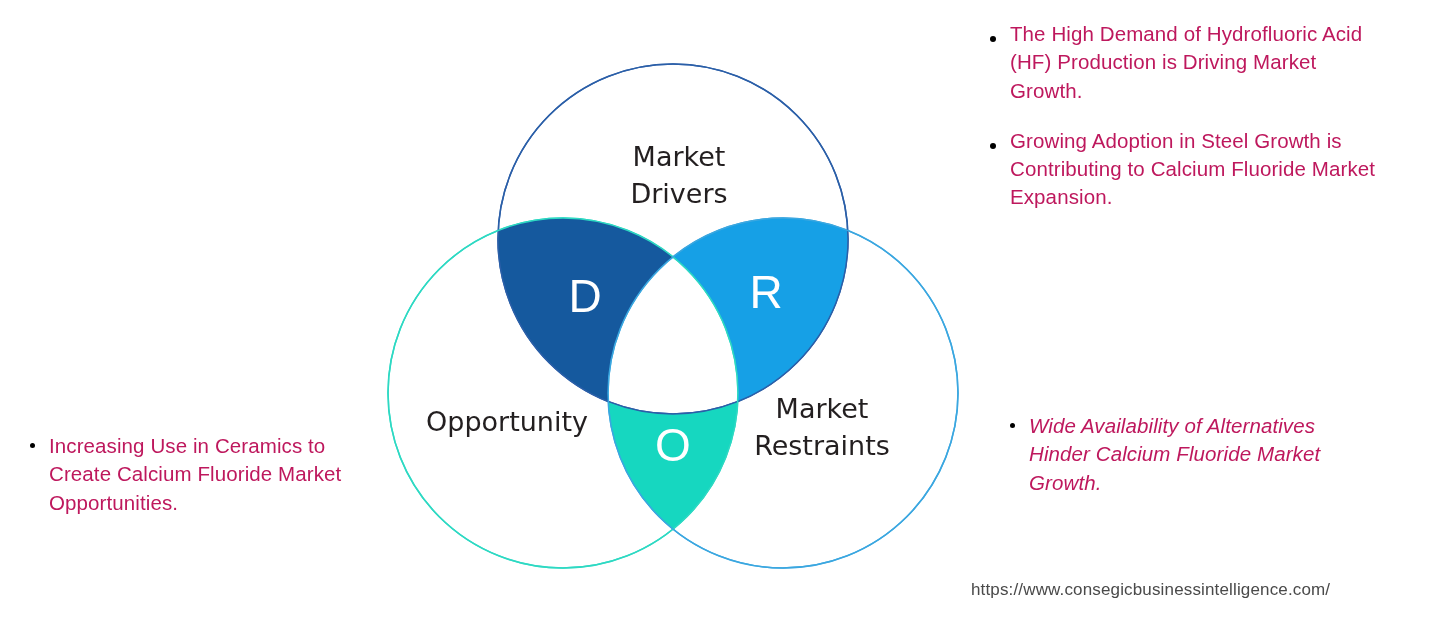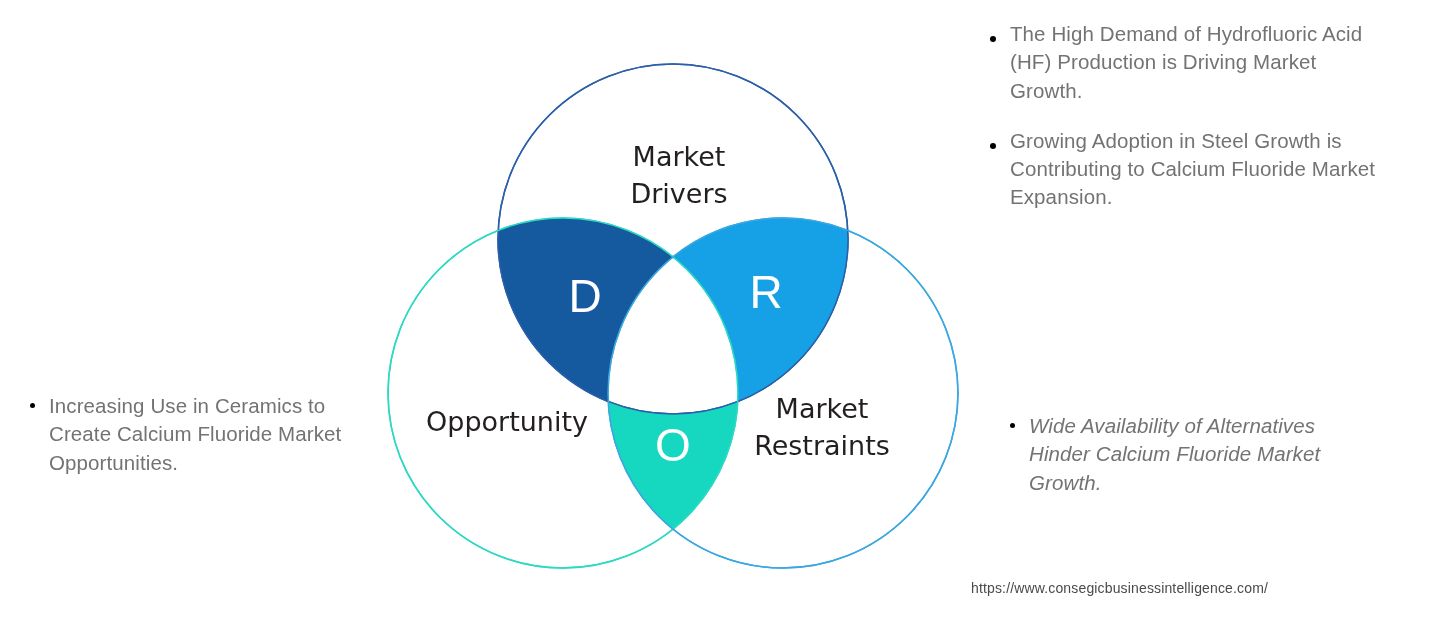"The High Demand of Hydrofluoric" .bullet-item { color: #737373 -> #be185d }
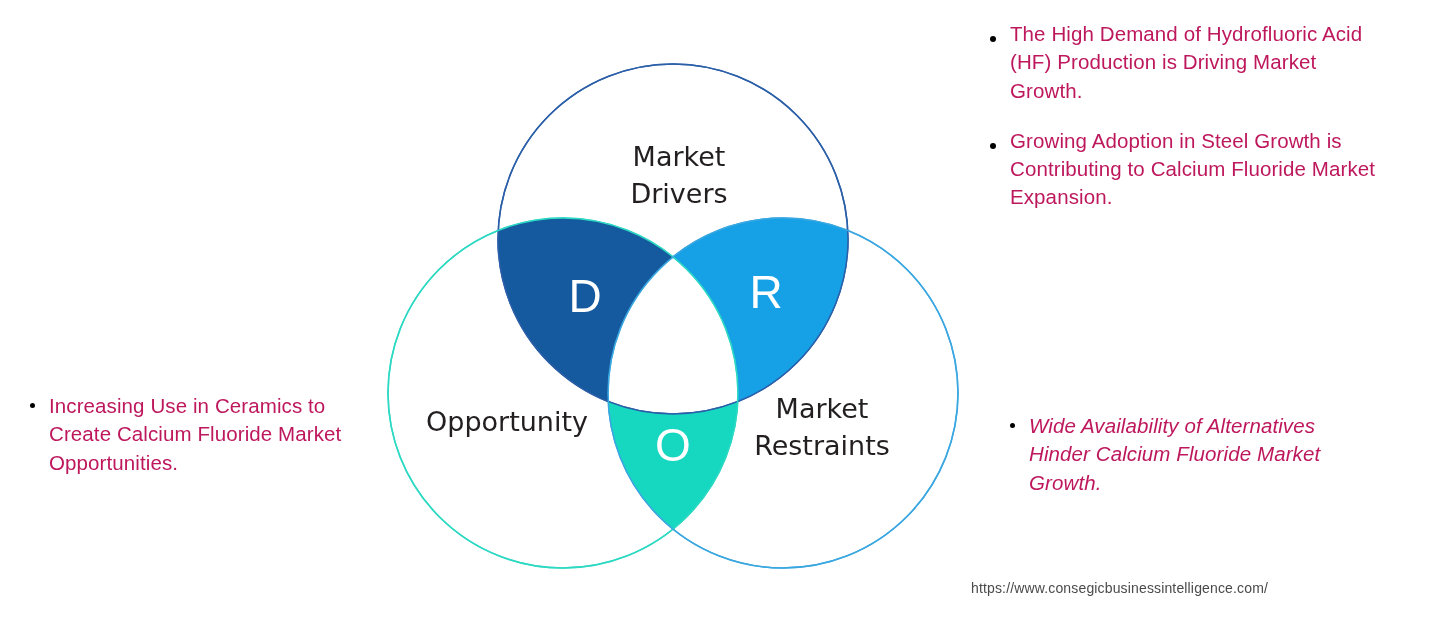"Increasing Use in Ceramics to" #left-bullets { top: 392px -> 432px }
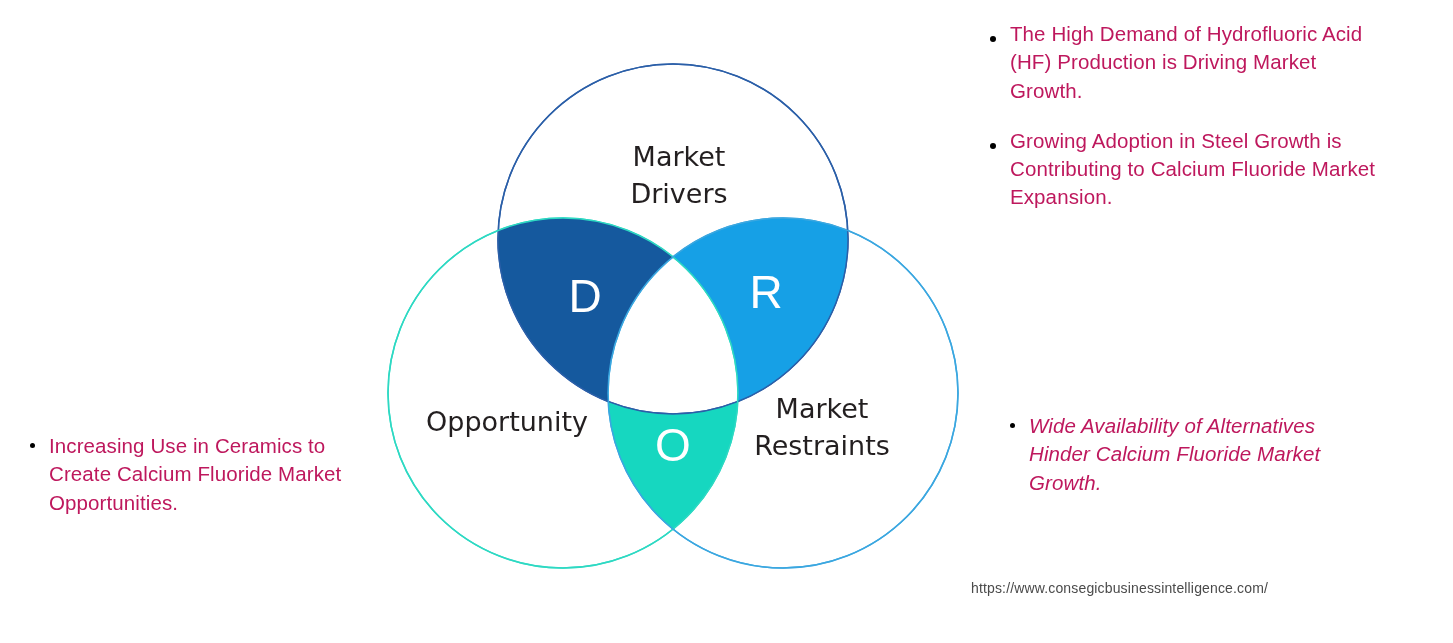"https://www.consegicbusinessintelligence" #source-url { font-size: 14px -> 17px }
